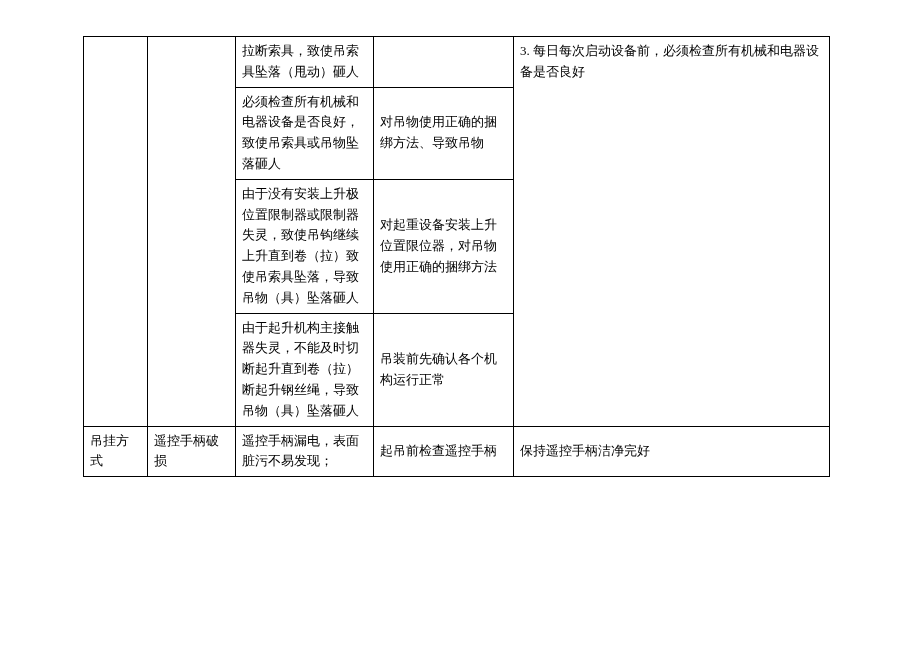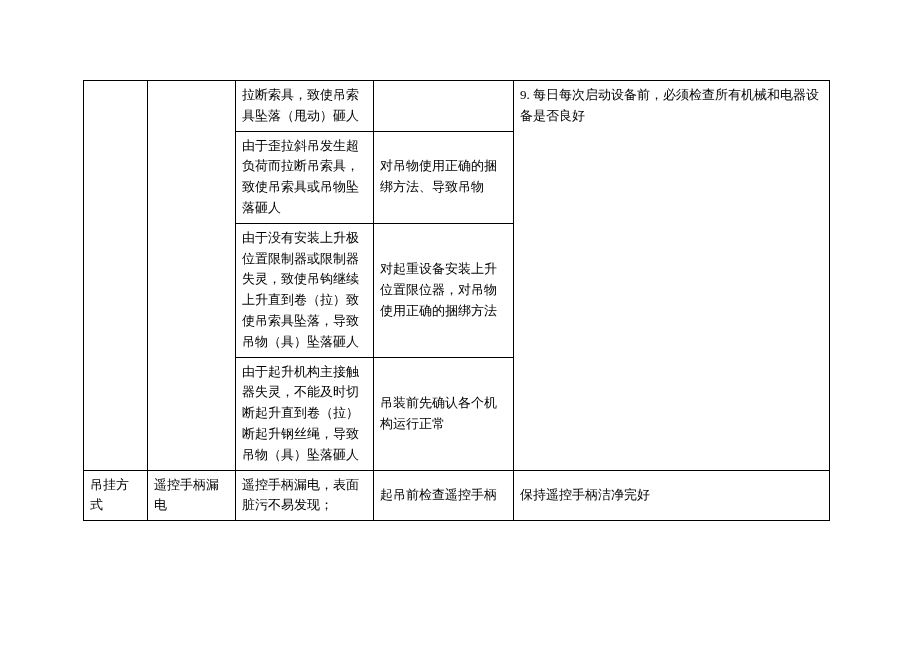"拉断索具，致使吊索具坠落（甩动）砸人" table { margin-top: 80px -> 36px }
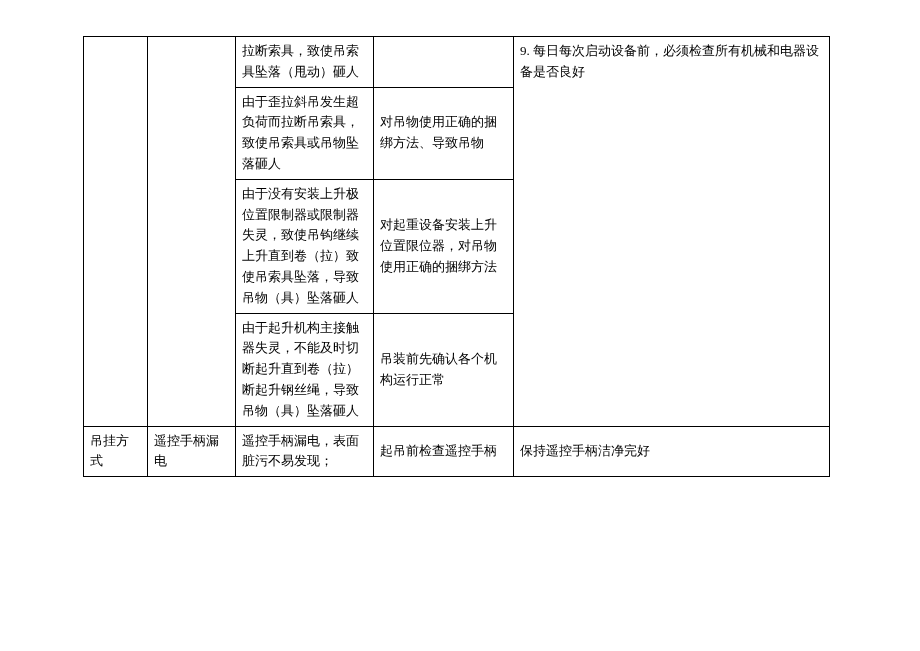"9. 每日每次启动设备前，必须检查所有机械和电器设备是否良好" td { text: 9 -> 3 }
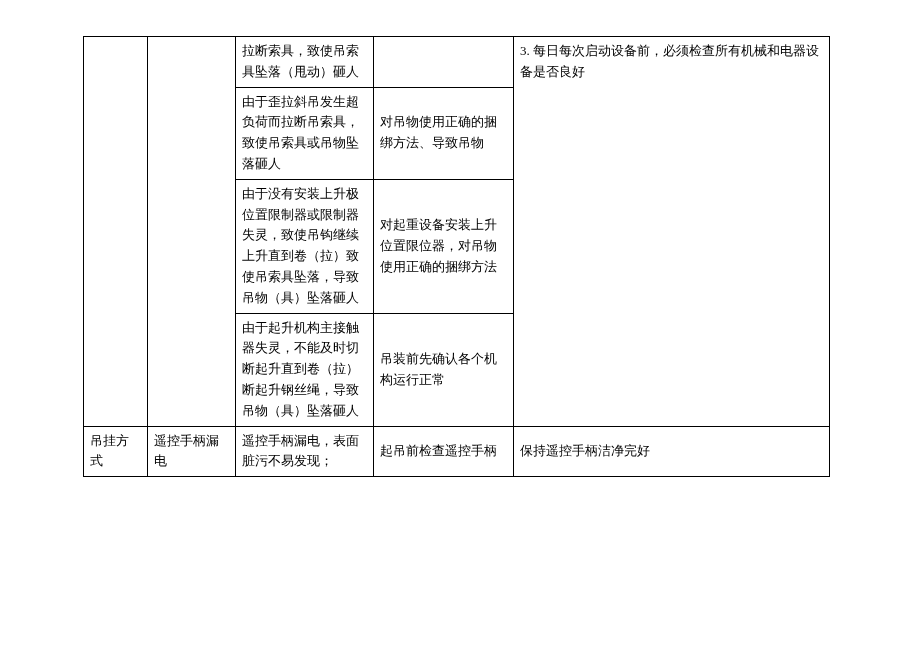"由于歪拉斜吊发生超负荷而拉断吊索具，致使吊索具或吊物坠落砸人" td { text: 由于歪拉斜吊发生超负荷而拉断吊索具 -> 必须检查所有机械和电器设备是否良好 }
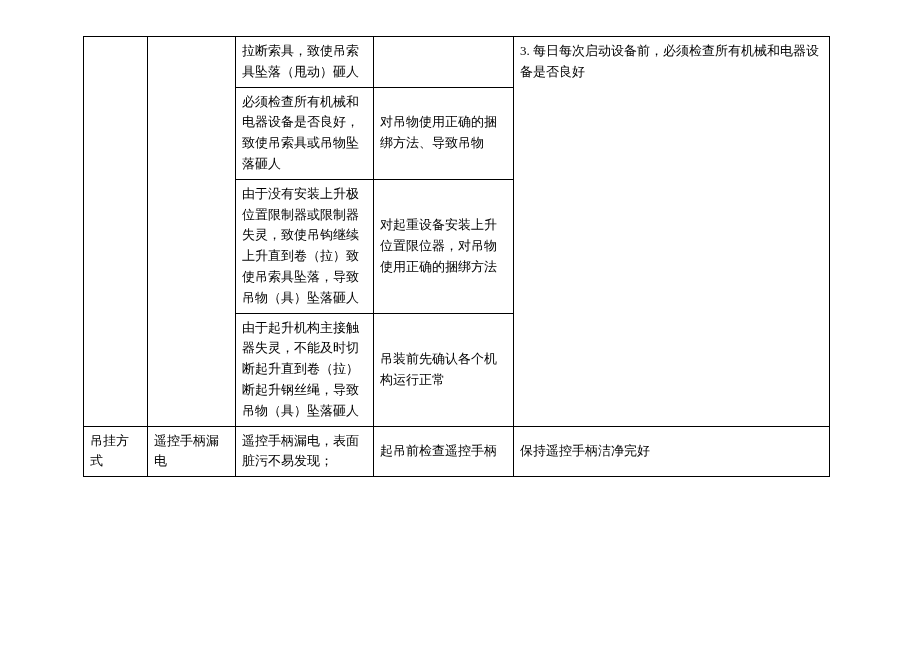"遥控手柄漏电" td { text: 漏电 -> 破损 }
